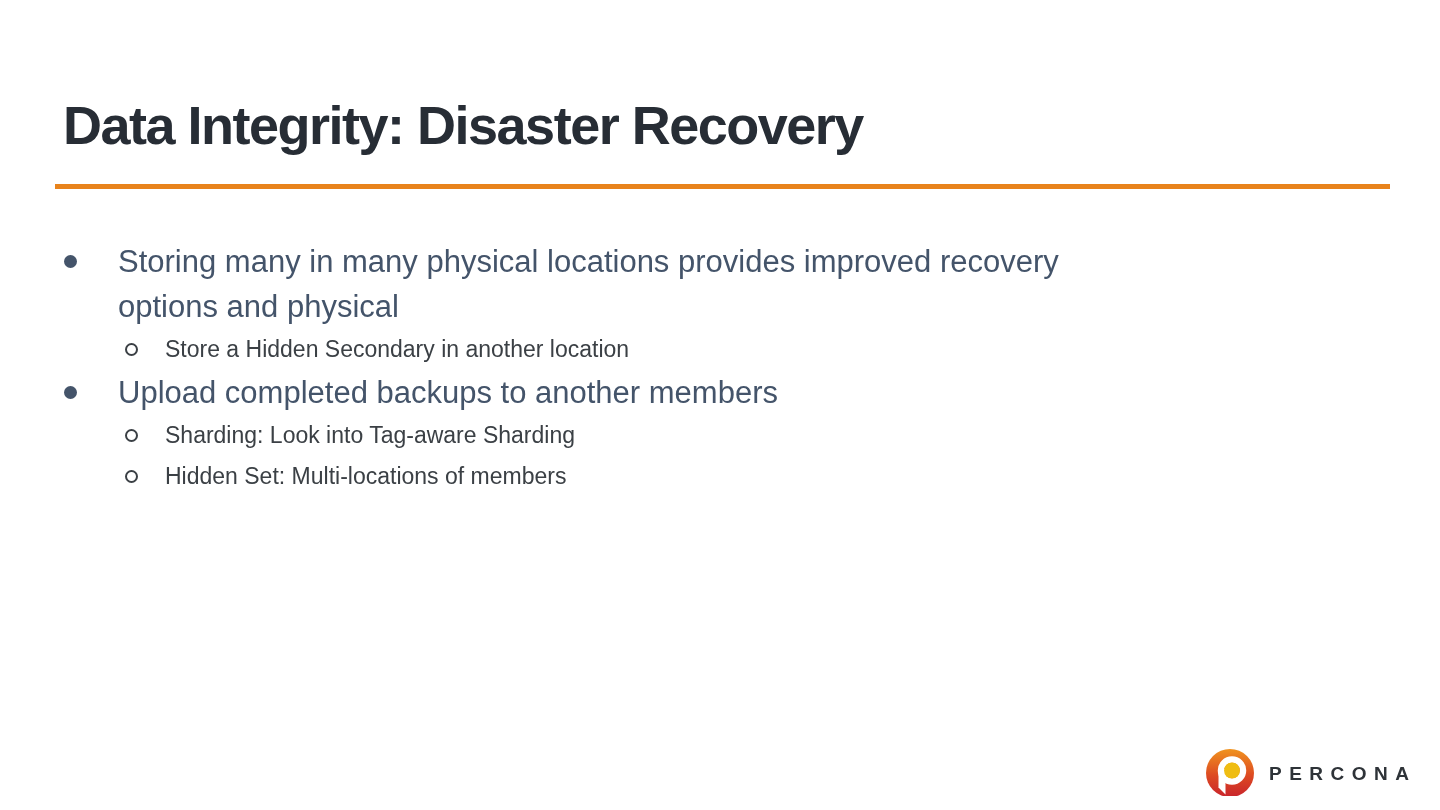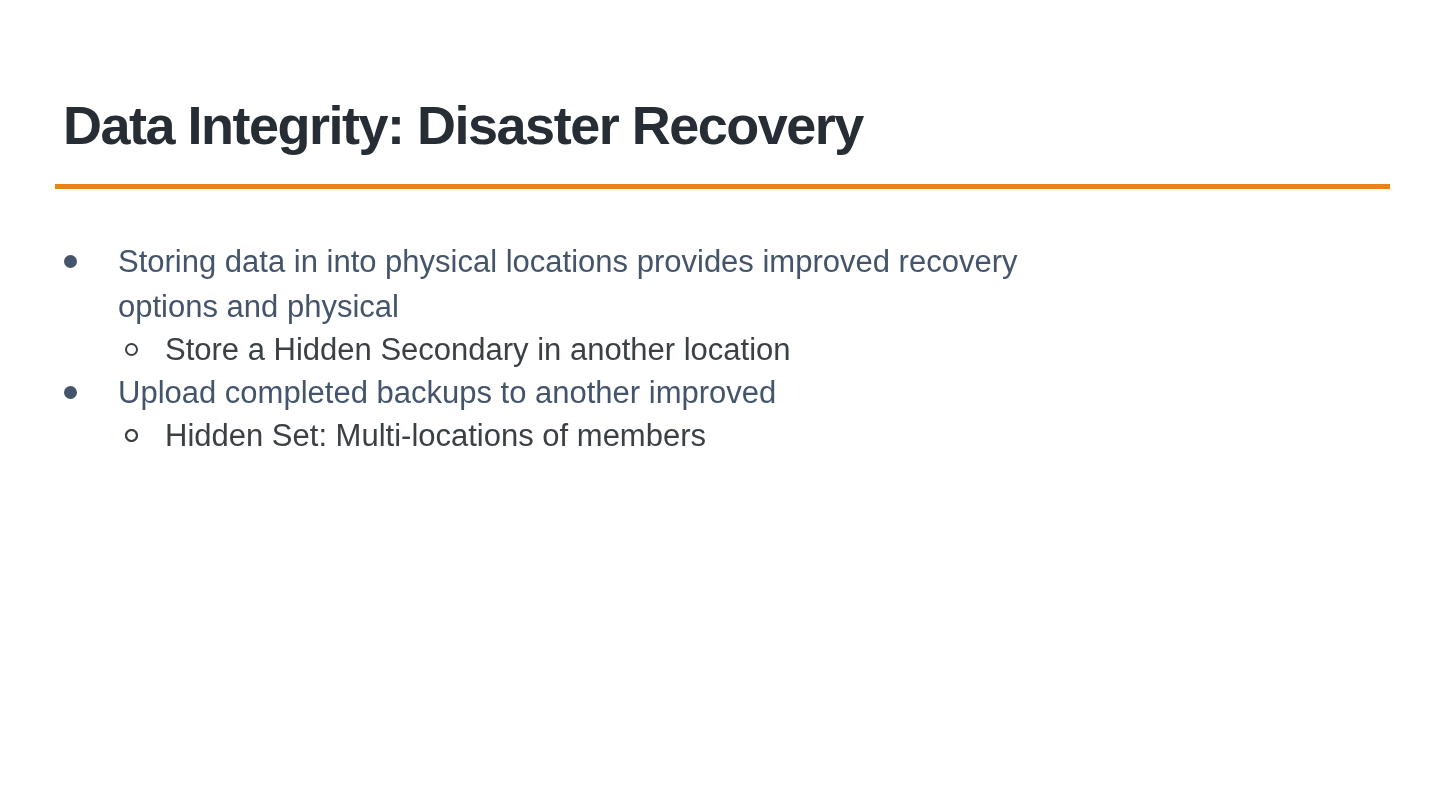"Storing data in into physical" span.bullet-line { text: data in into -> many in many }
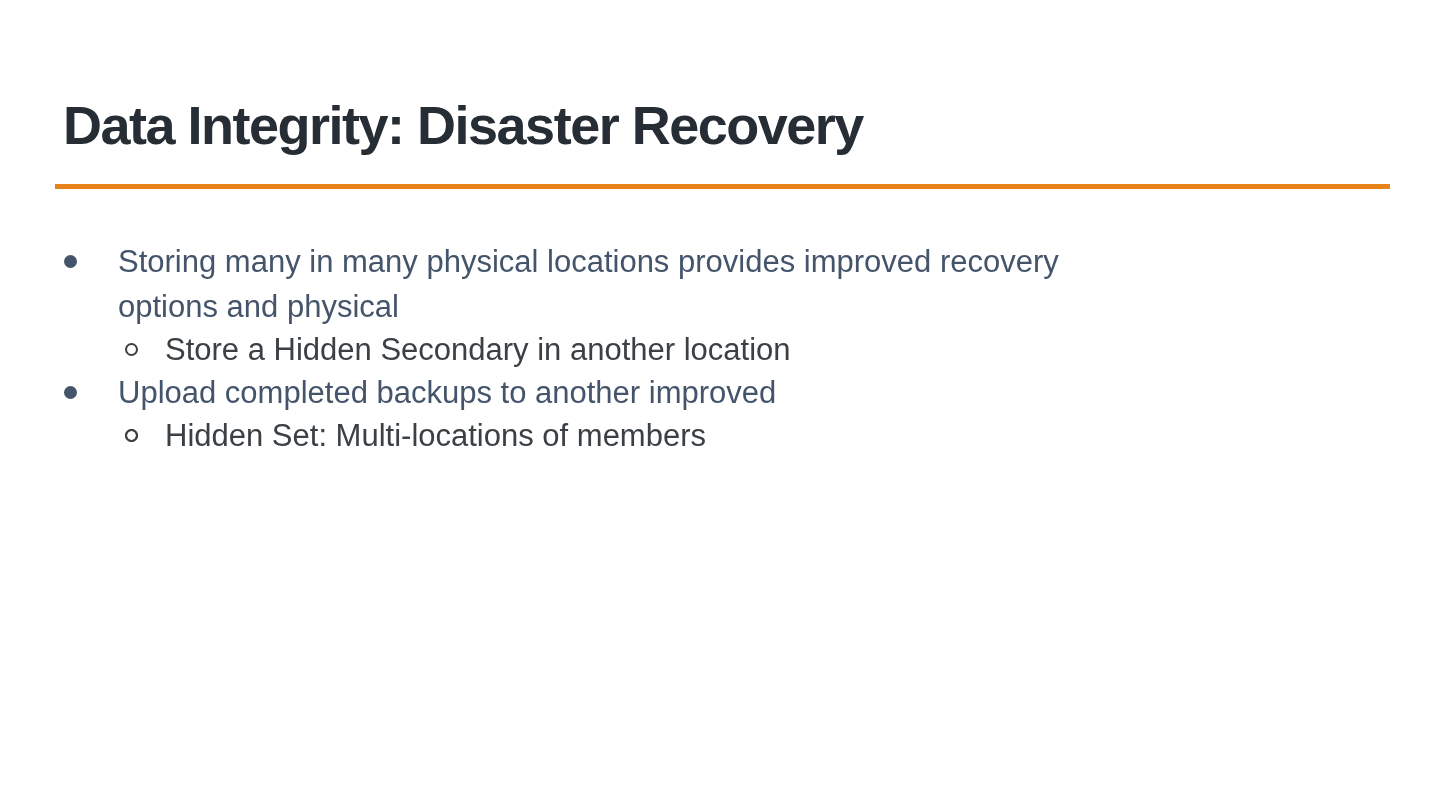"Store a Hidden Secondary in" .bullet-item.level-2 { font-size: 31px -> 23px }
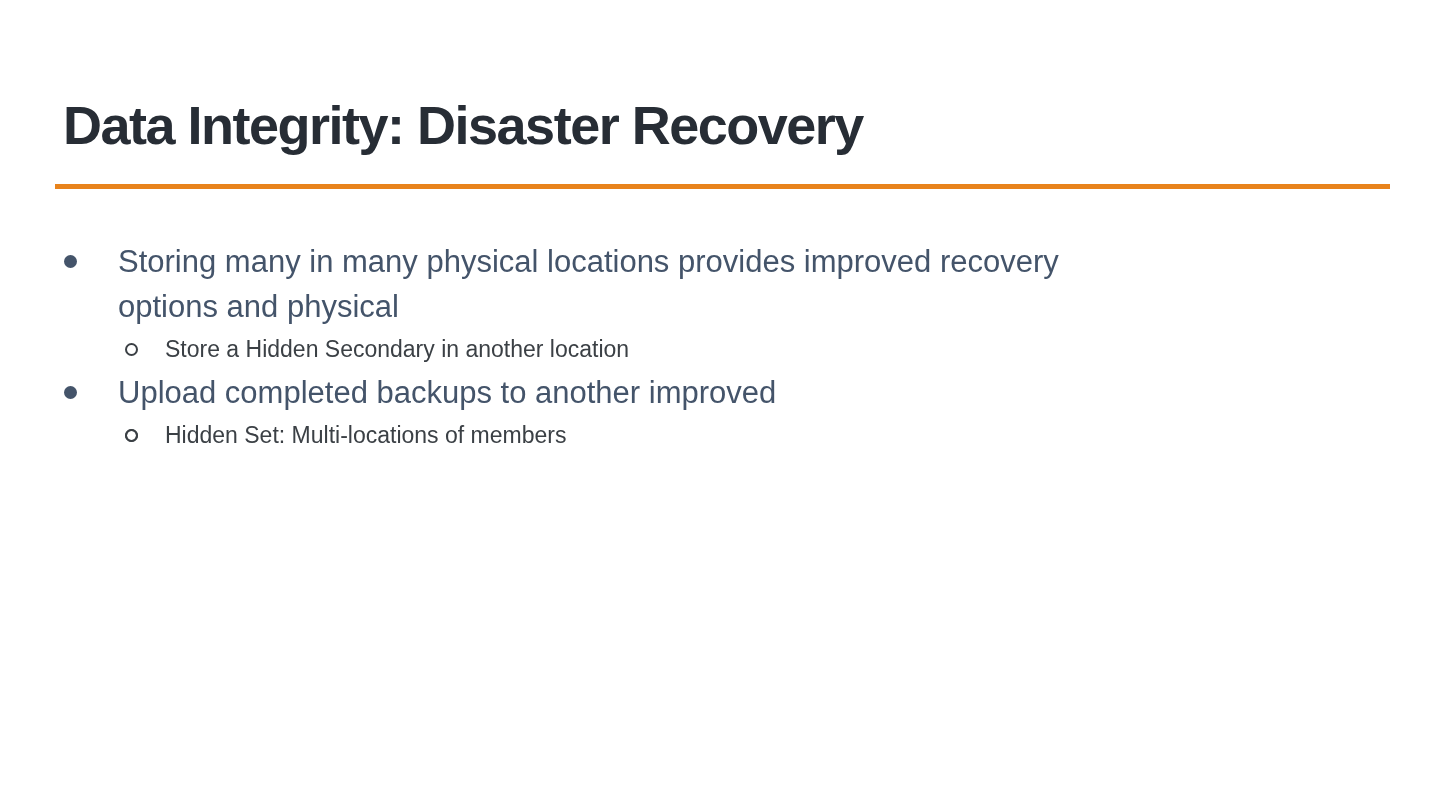"Upload completed backups to another" span.bullet-line { text: improved -> members }
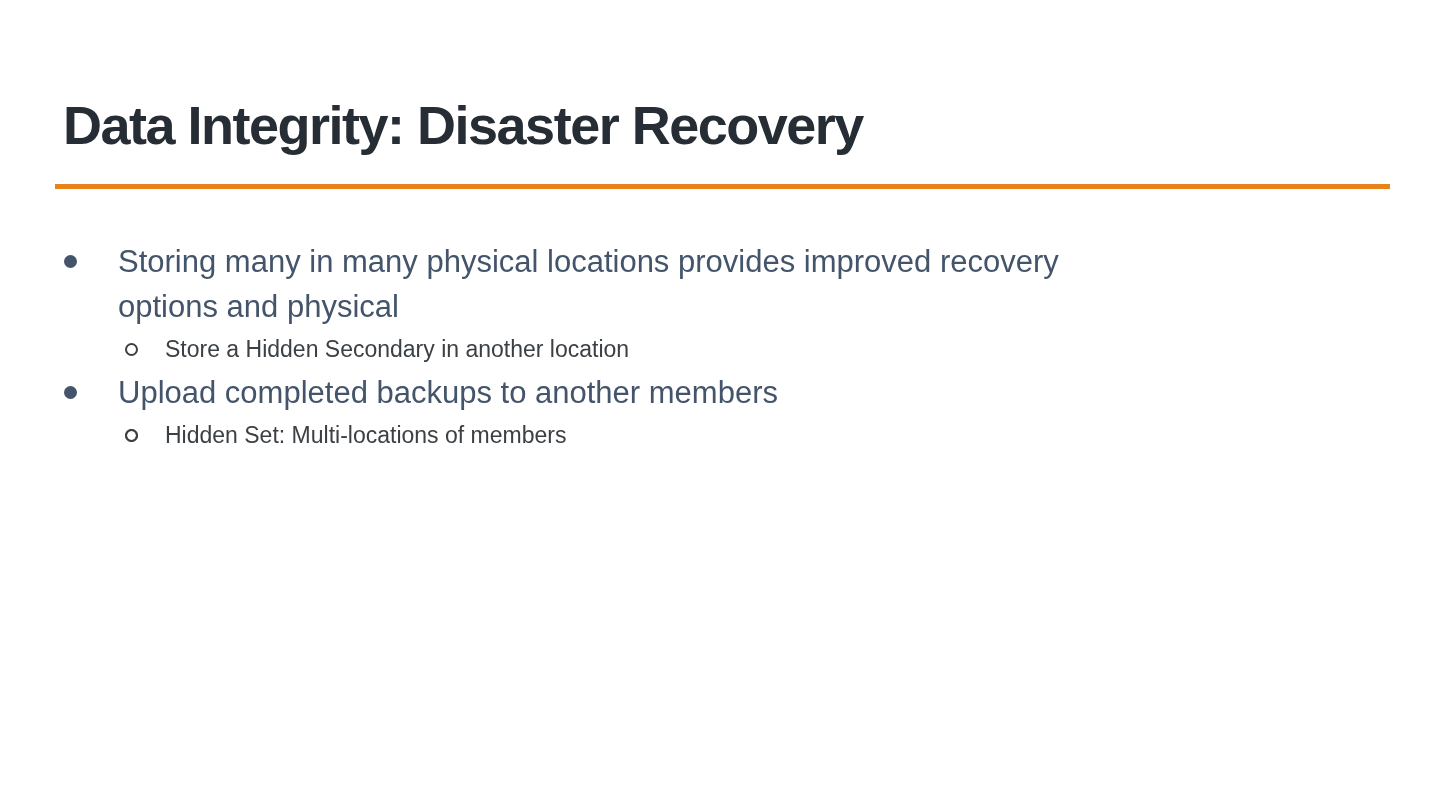"Sharding: Look into Tag-aware Sharding" span.bullet-line { html: none -> <span>Sharding: Look into Tag-aware Sharding</span> }
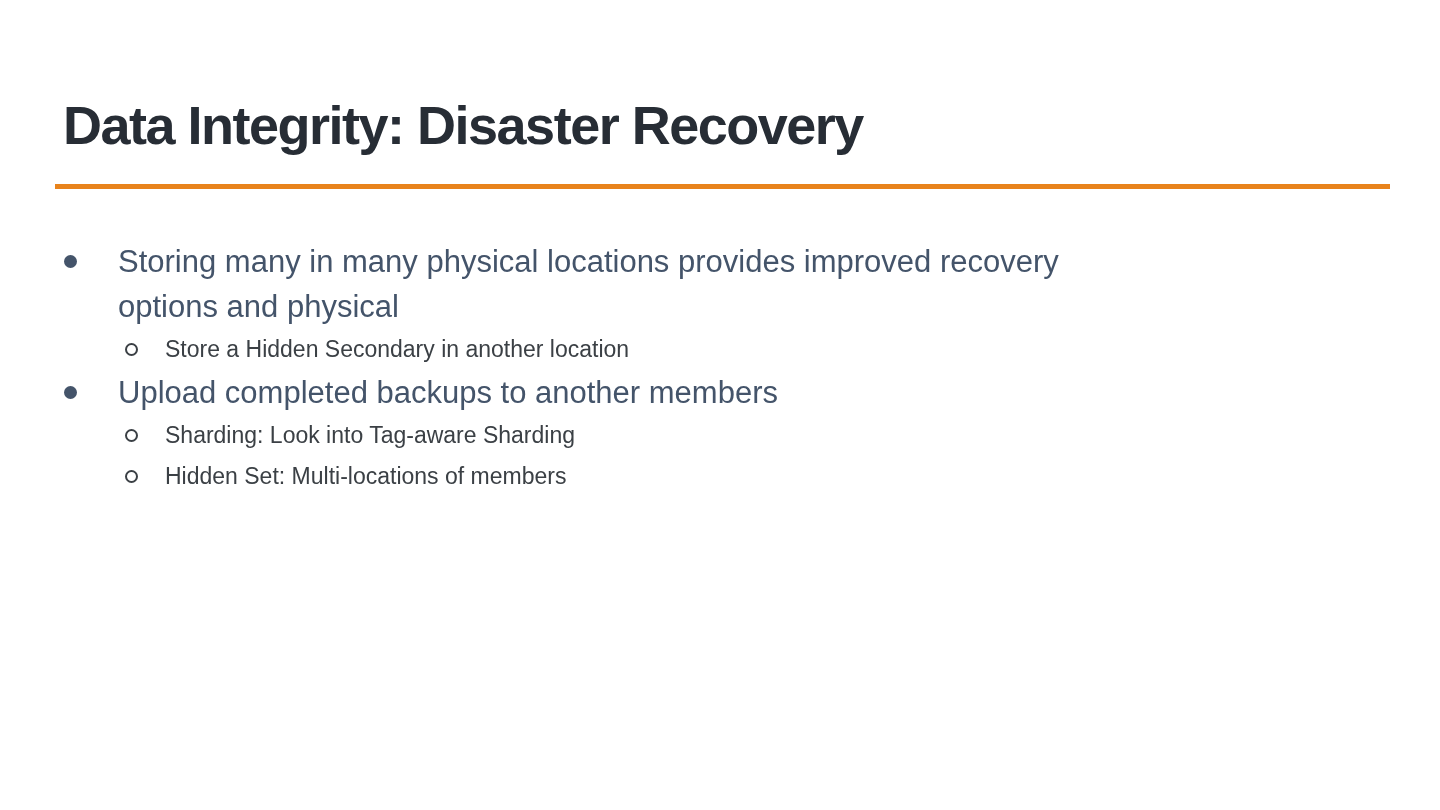"PERCONA" div.logo { html: none -> <div> <svg> <defs> <linearGradient> <stop></stop> <stop></stop> <stop></stop> </linearGradient> </defs> <circle></circle> <path></path> <circle></circle> <circle></circle> </svg> <span>PERCONA</span> </div> }
